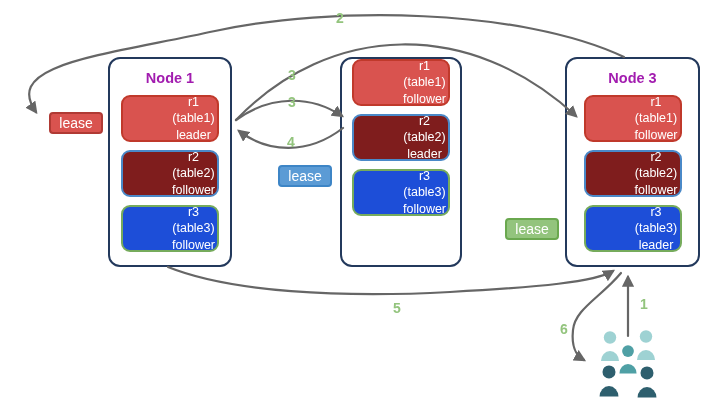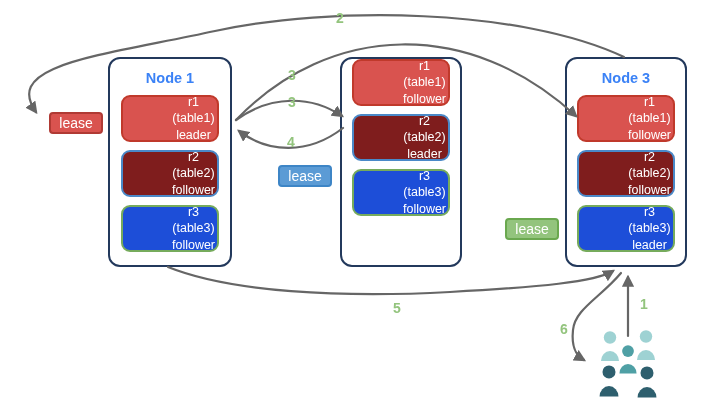"Node 1" .node-title { color: #3b82f6 -> #a21caf }
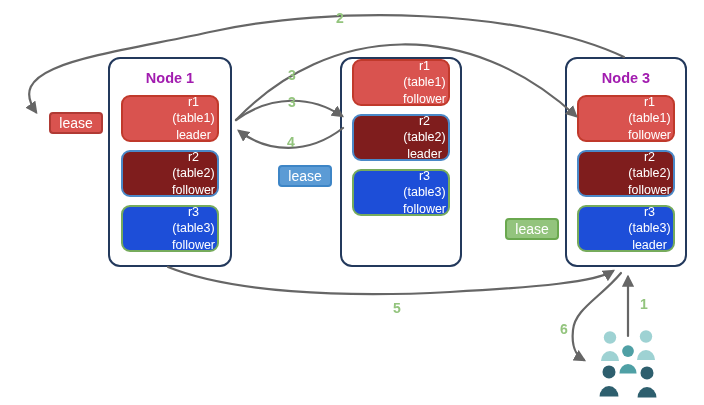"Node 3" div.node { width: 122px -> 135px }
